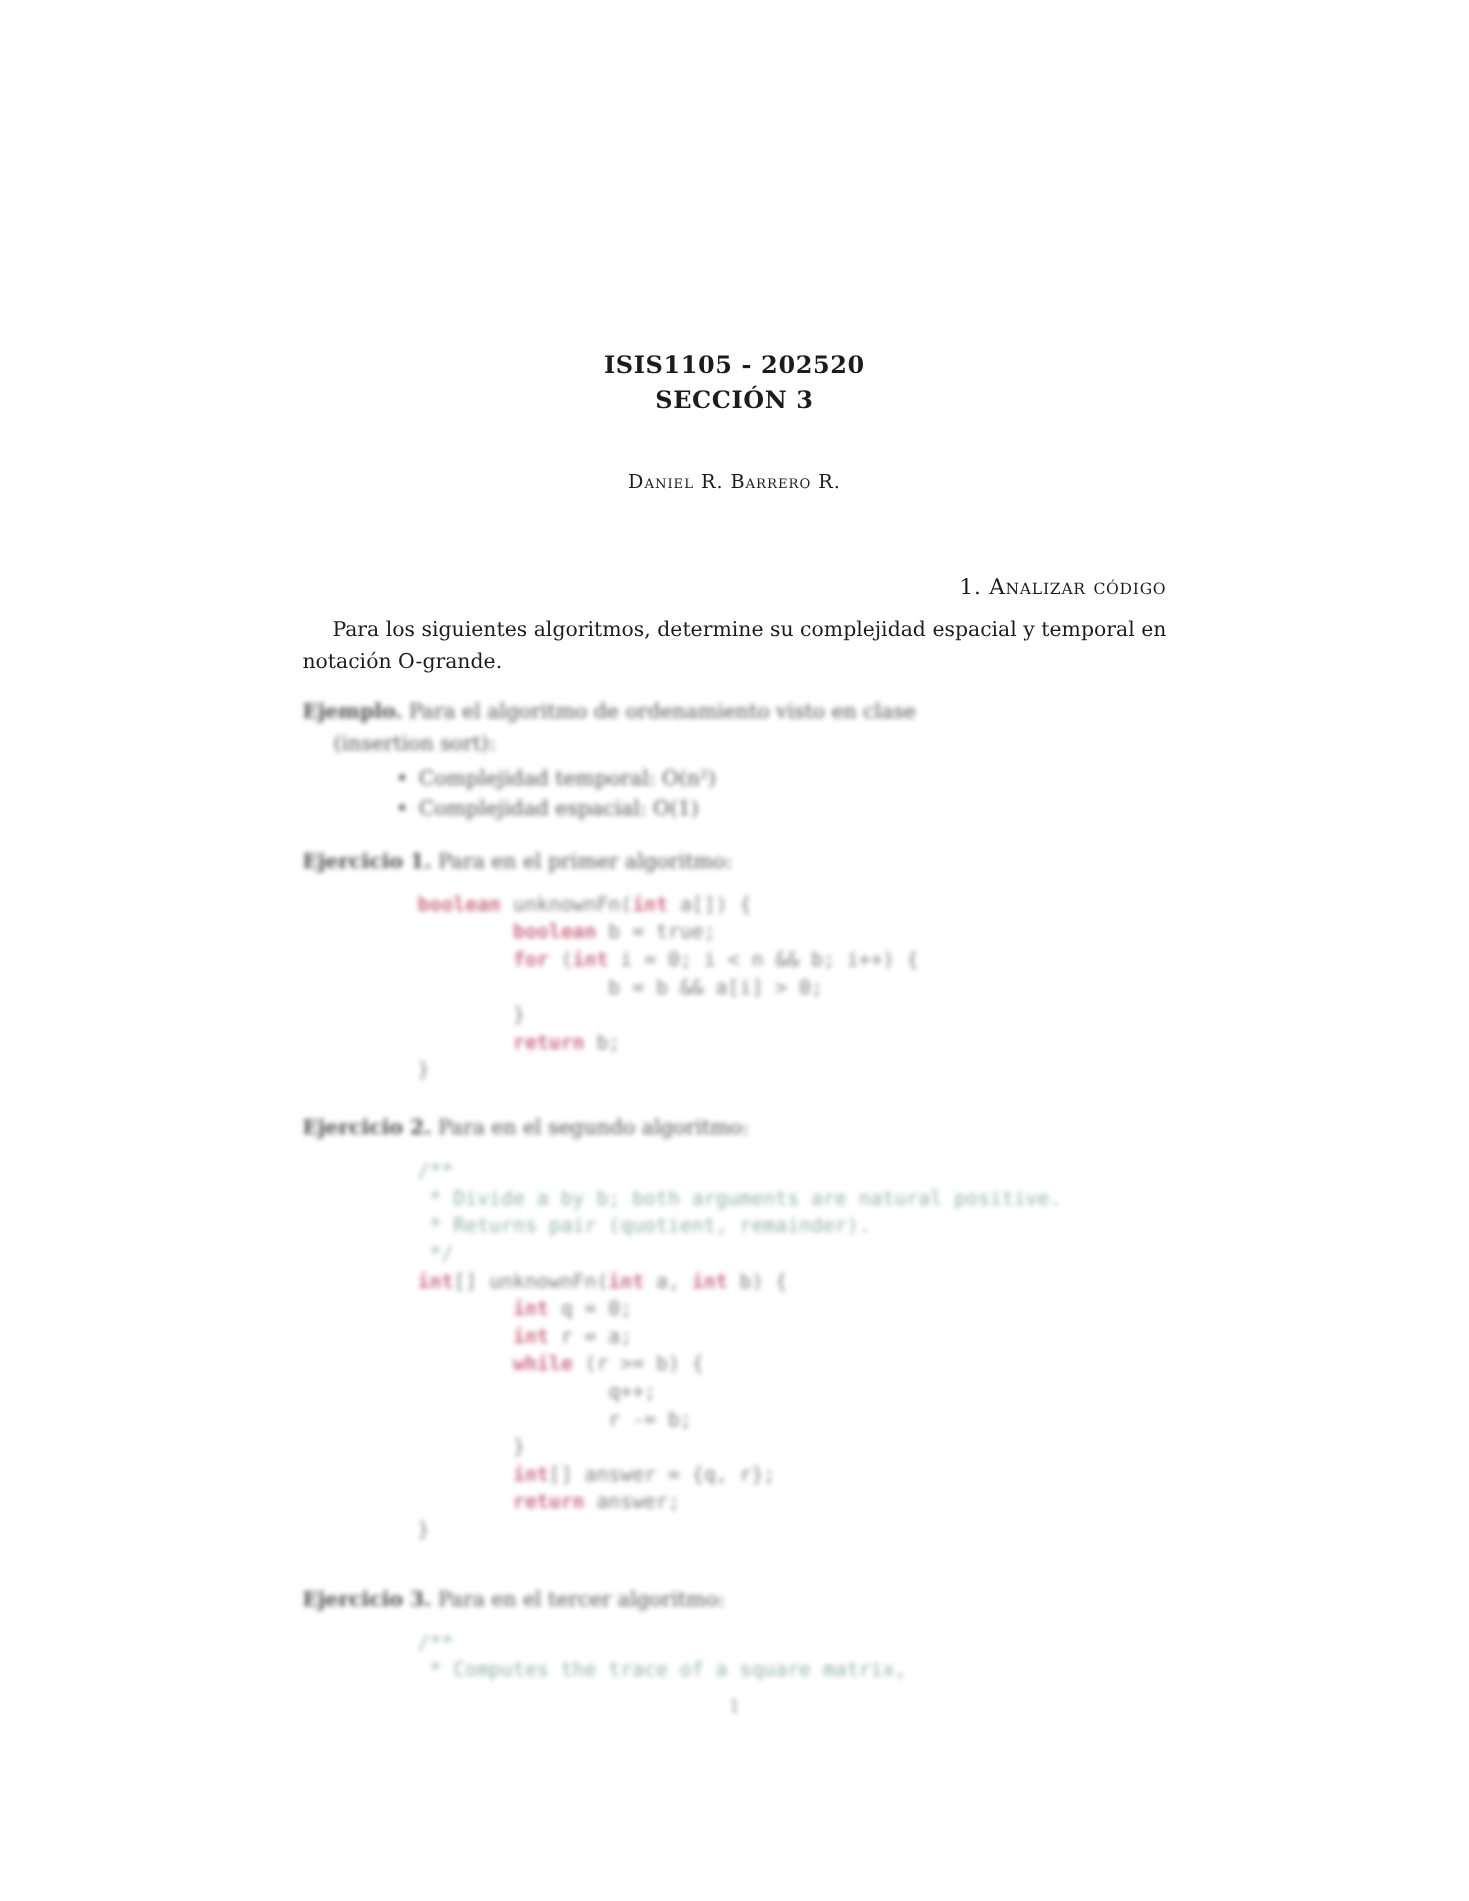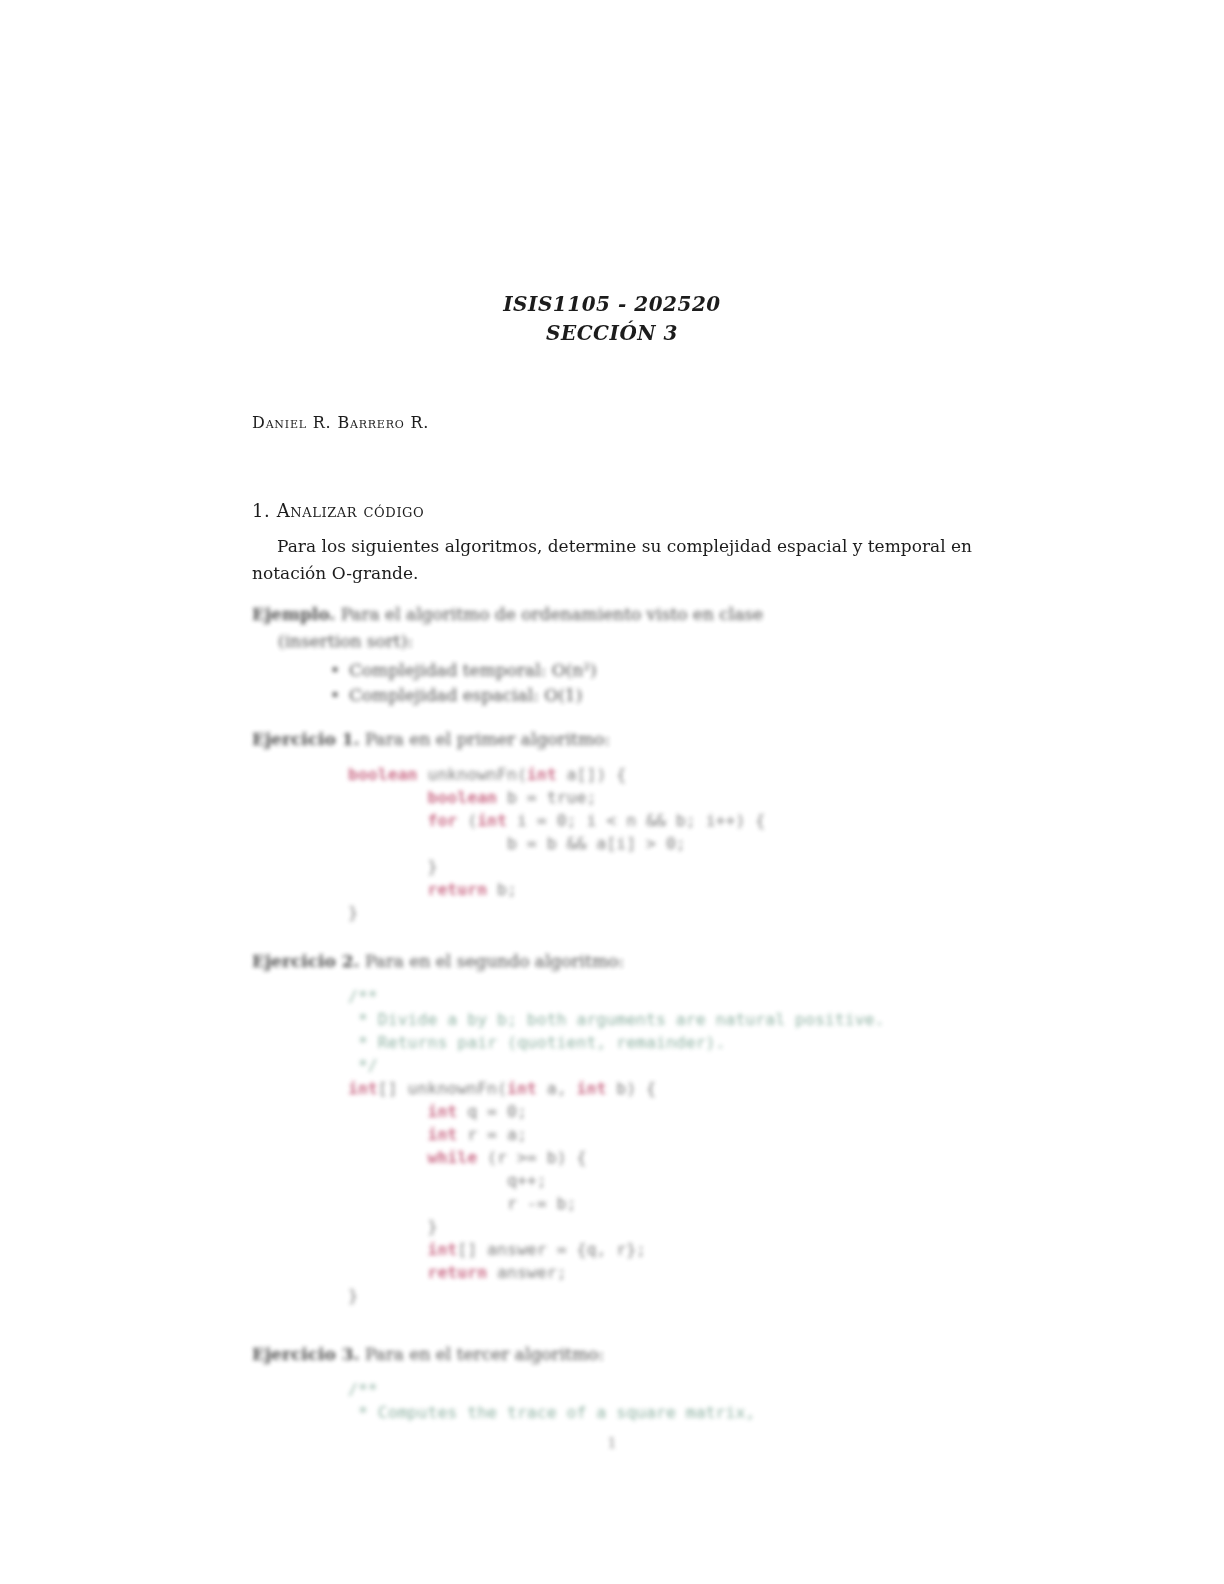"ISIS1105 - 202520" .title-block { font-style: italic -> none }
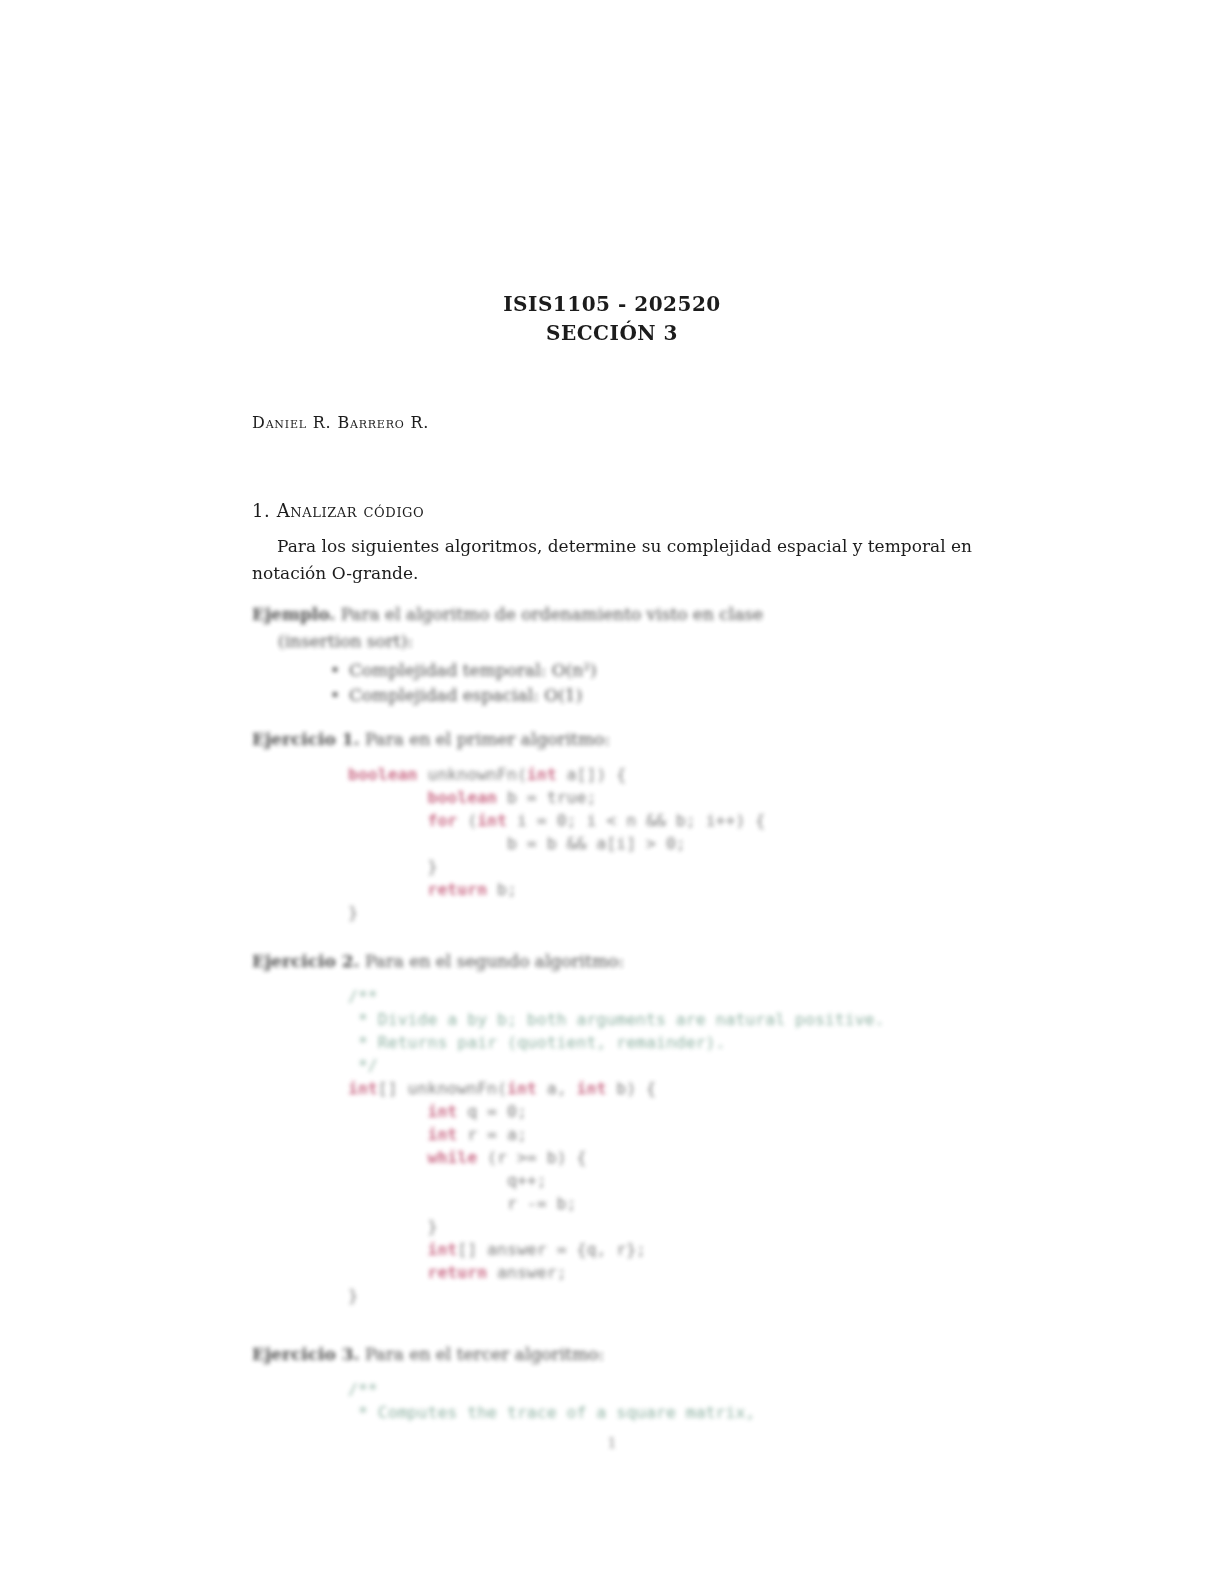"Daniel R. Barrero R." .author { margin-top: 65px -> 44px; text-align: left -> center }
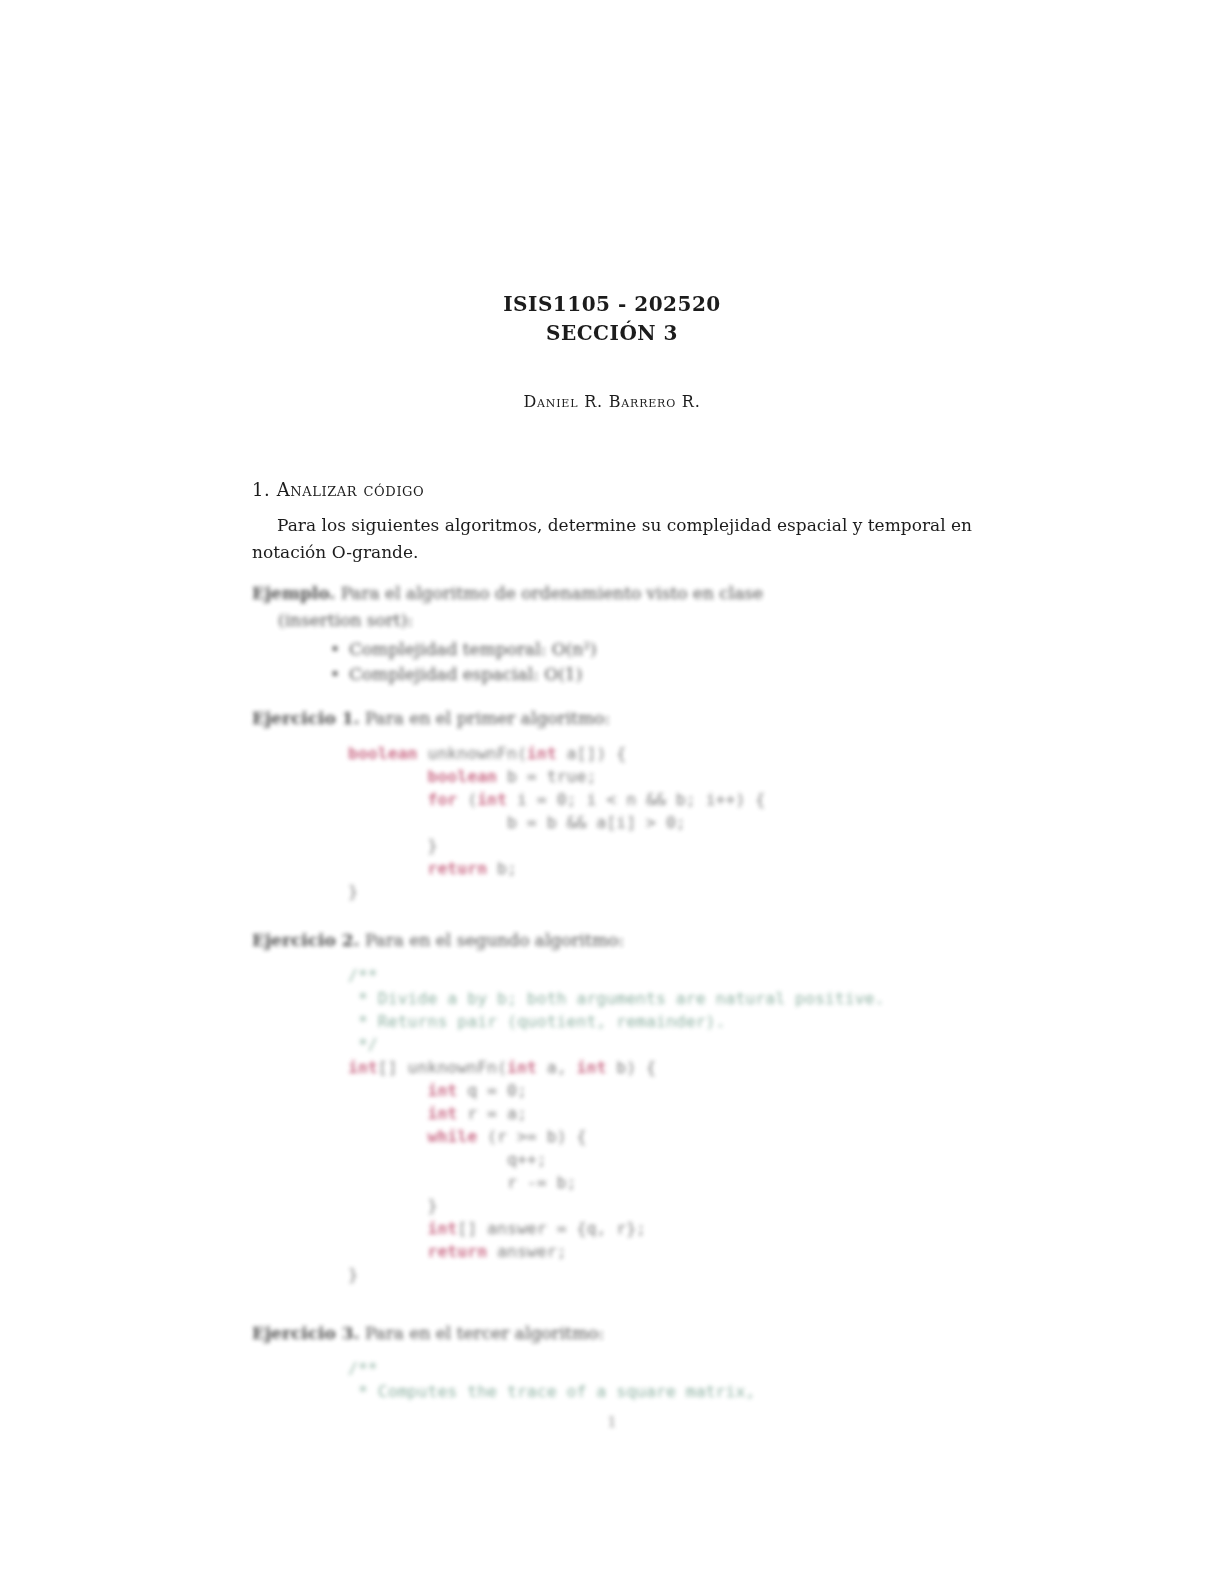"1. Analizar código" .section-heading { text-align: left -> right }
